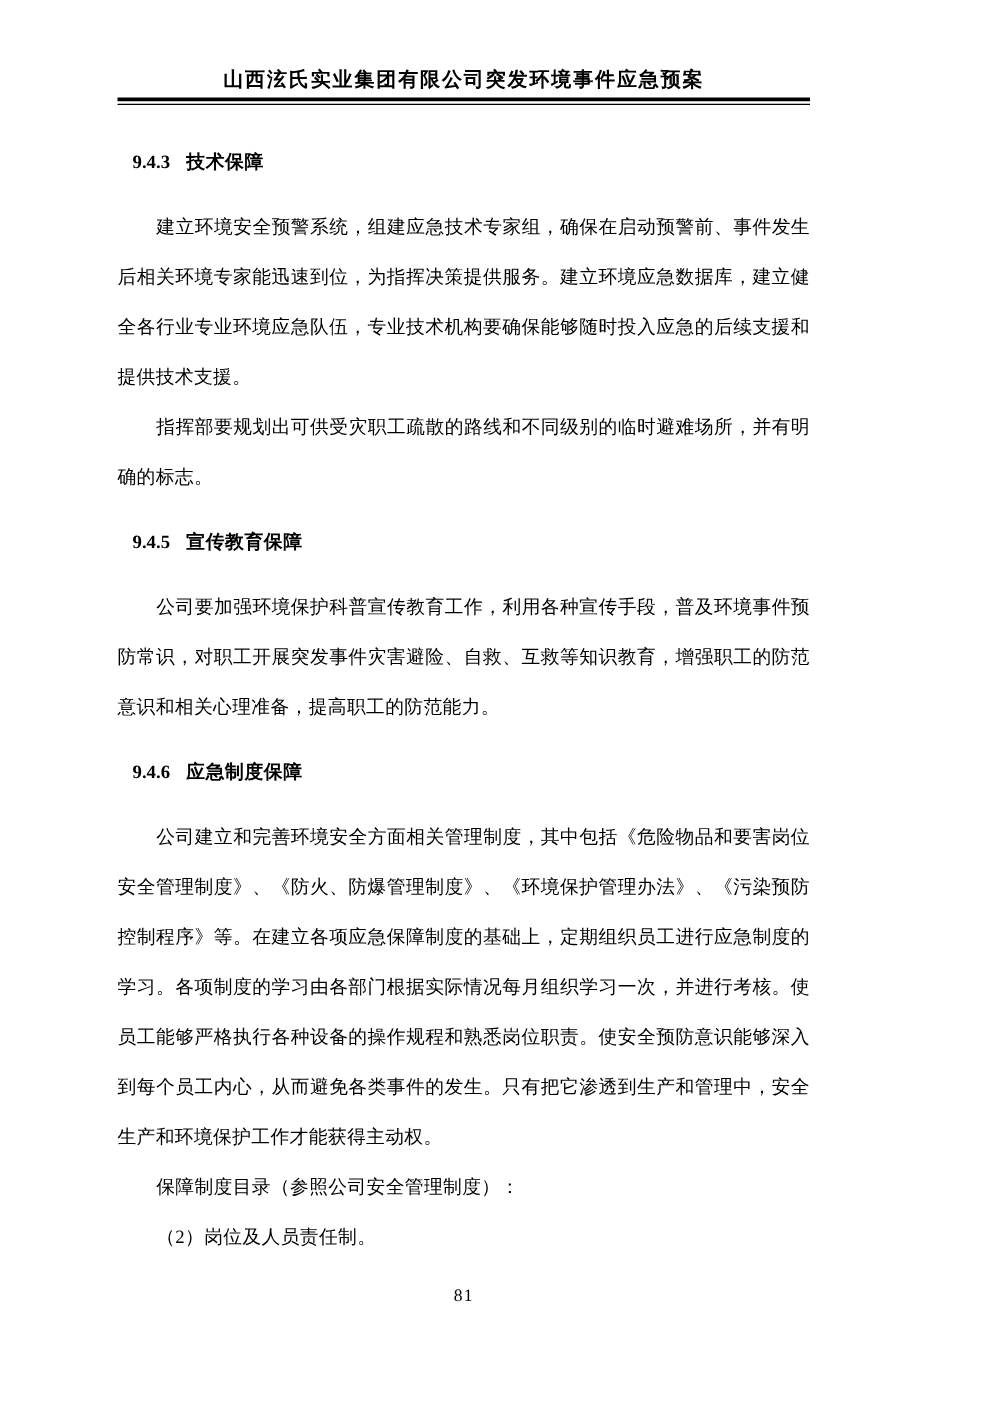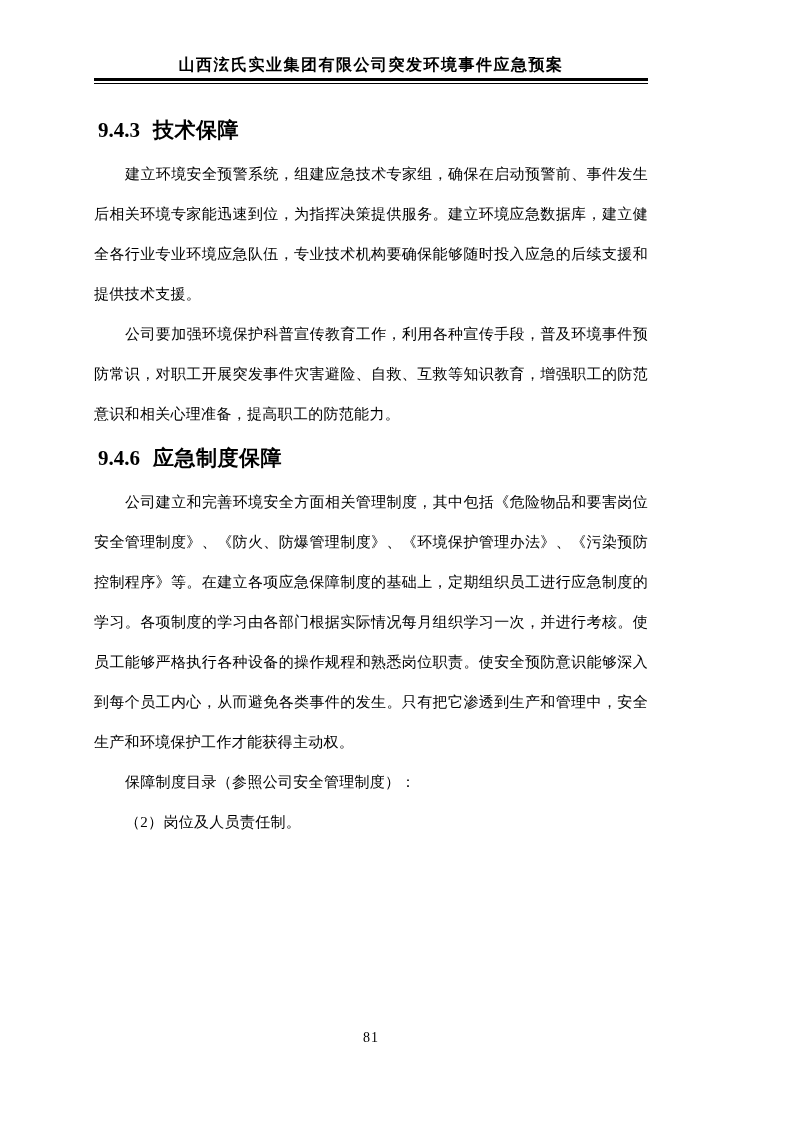"9.4.3 技术保障" .section-heading { font-size: 21px -> 15px; margin: 4px -> 12px }
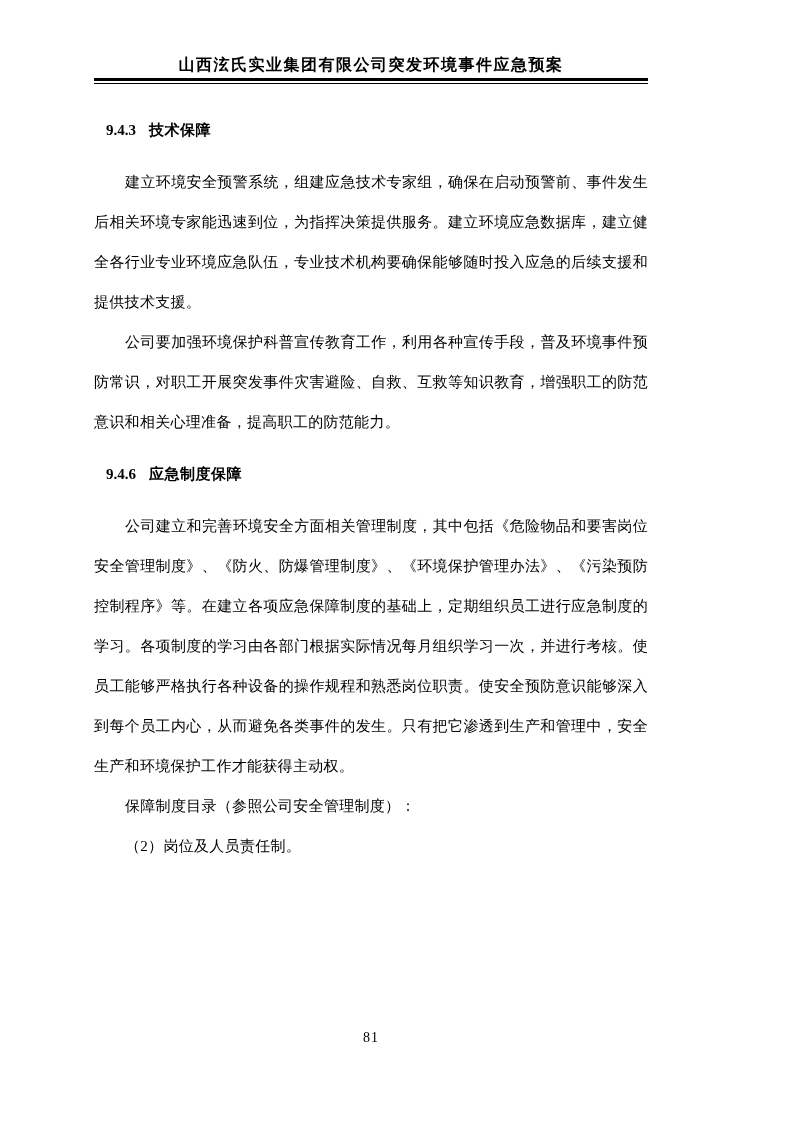"指挥部要规划出可供受灾职工疏散的路线和不同级别的临时避难场所，并有明确的标志。" p.body-par { html: none -> <p>指挥部要规划出可供受灾职工疏散的路线和不同级别的临时避难场所，并有明确的标志。</p> }
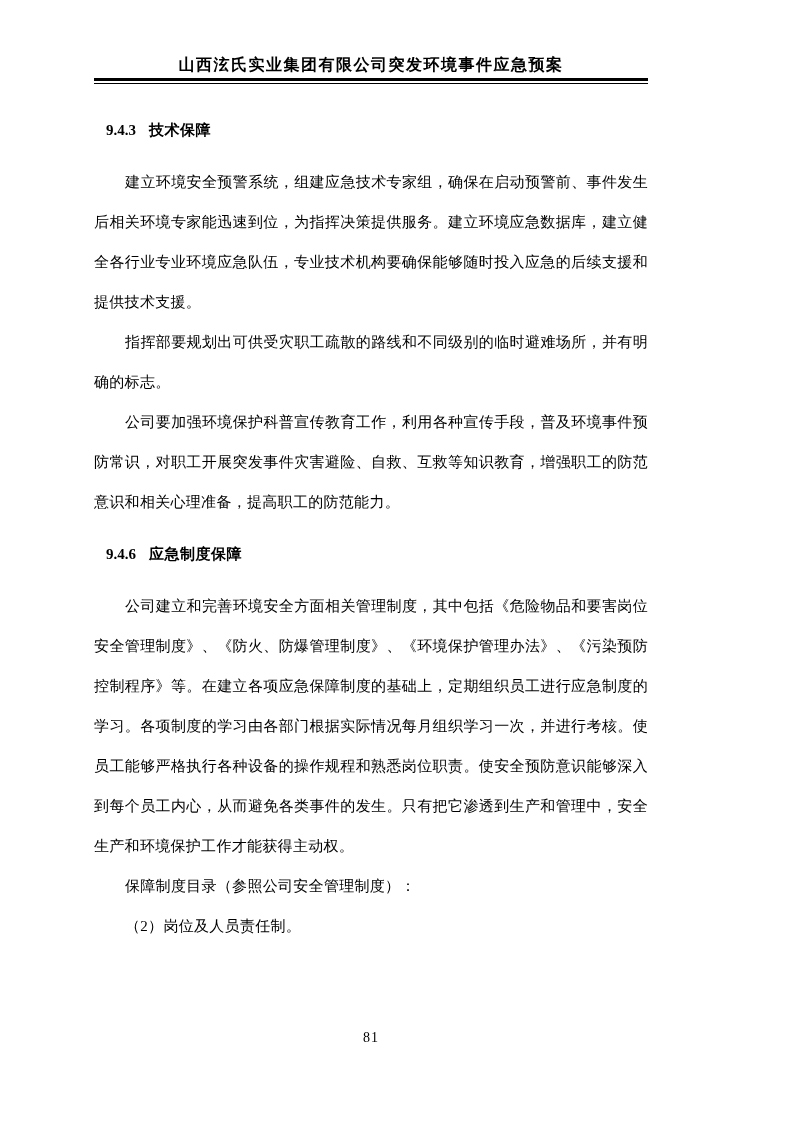"9.4.5 宣传教育保障" h2.section-heading { html: none -> <h2> <span>9.4.5</span><span>宣传教育保障</span> </h2> }
